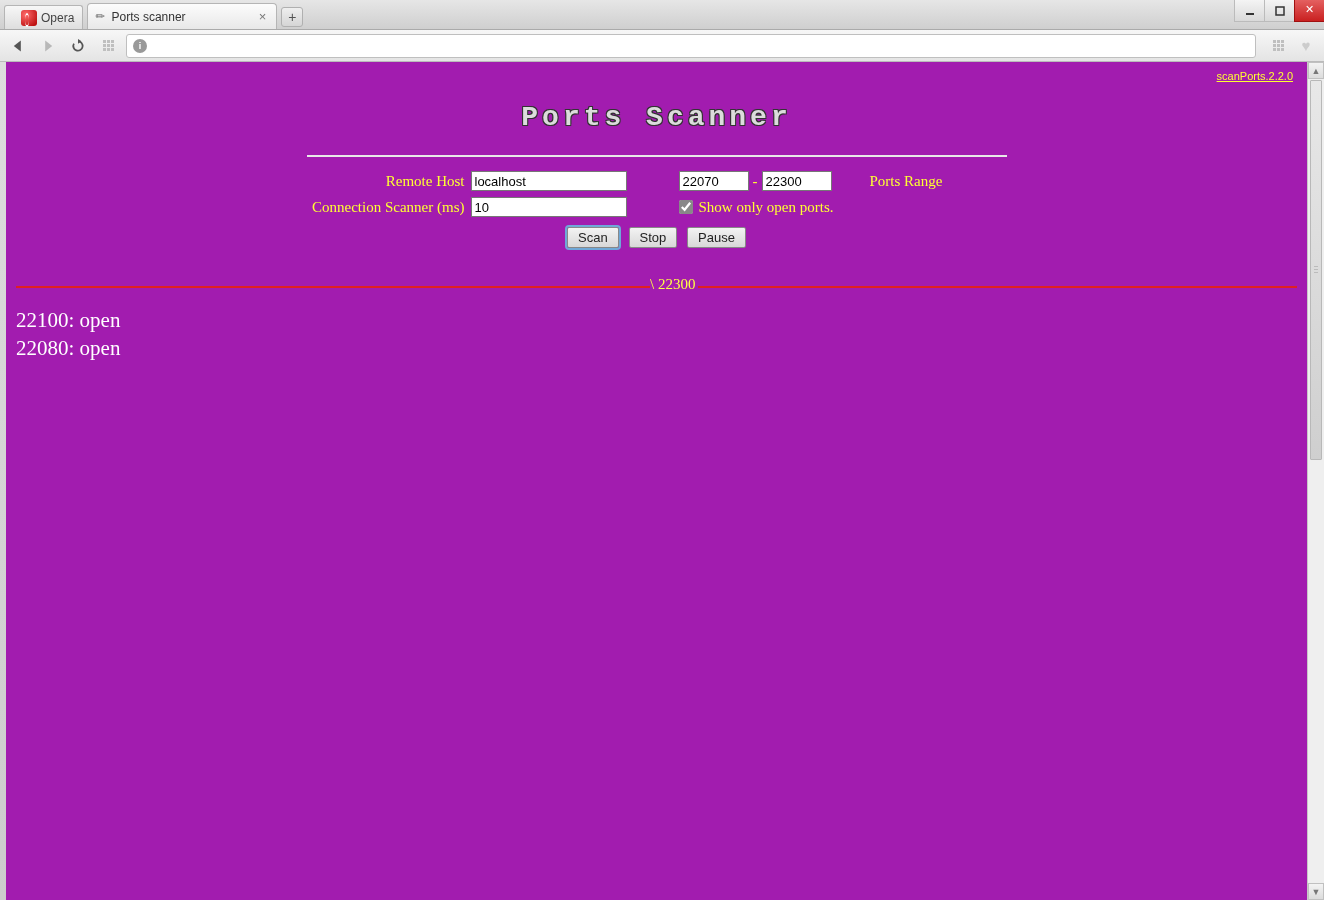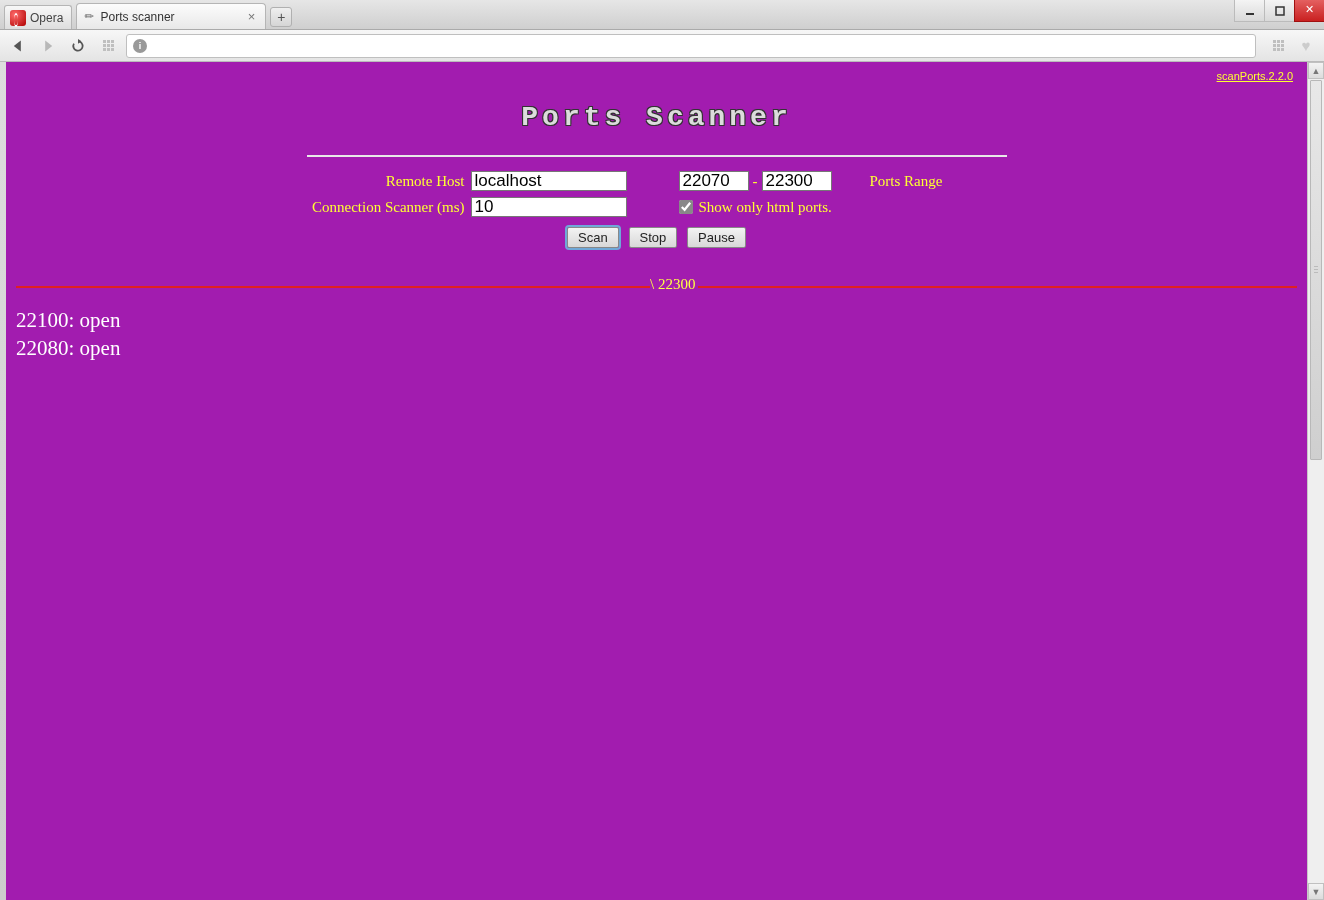"Opera" .opera-btn { padding: 2px 8px 2px 5px -> 2px 8px 2px 16px }
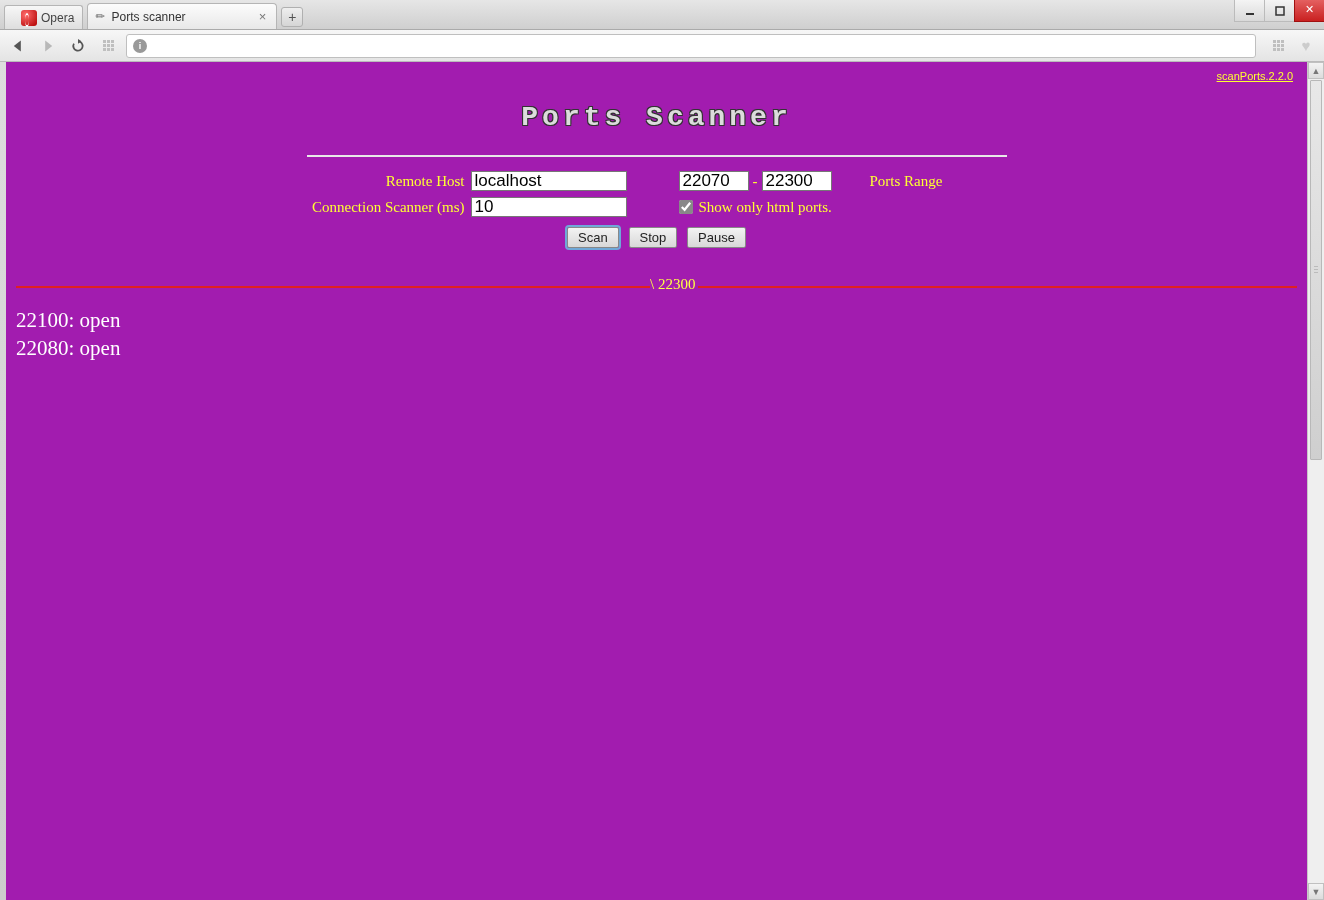"localhost" .txt { font-size: 17px -> 13px }
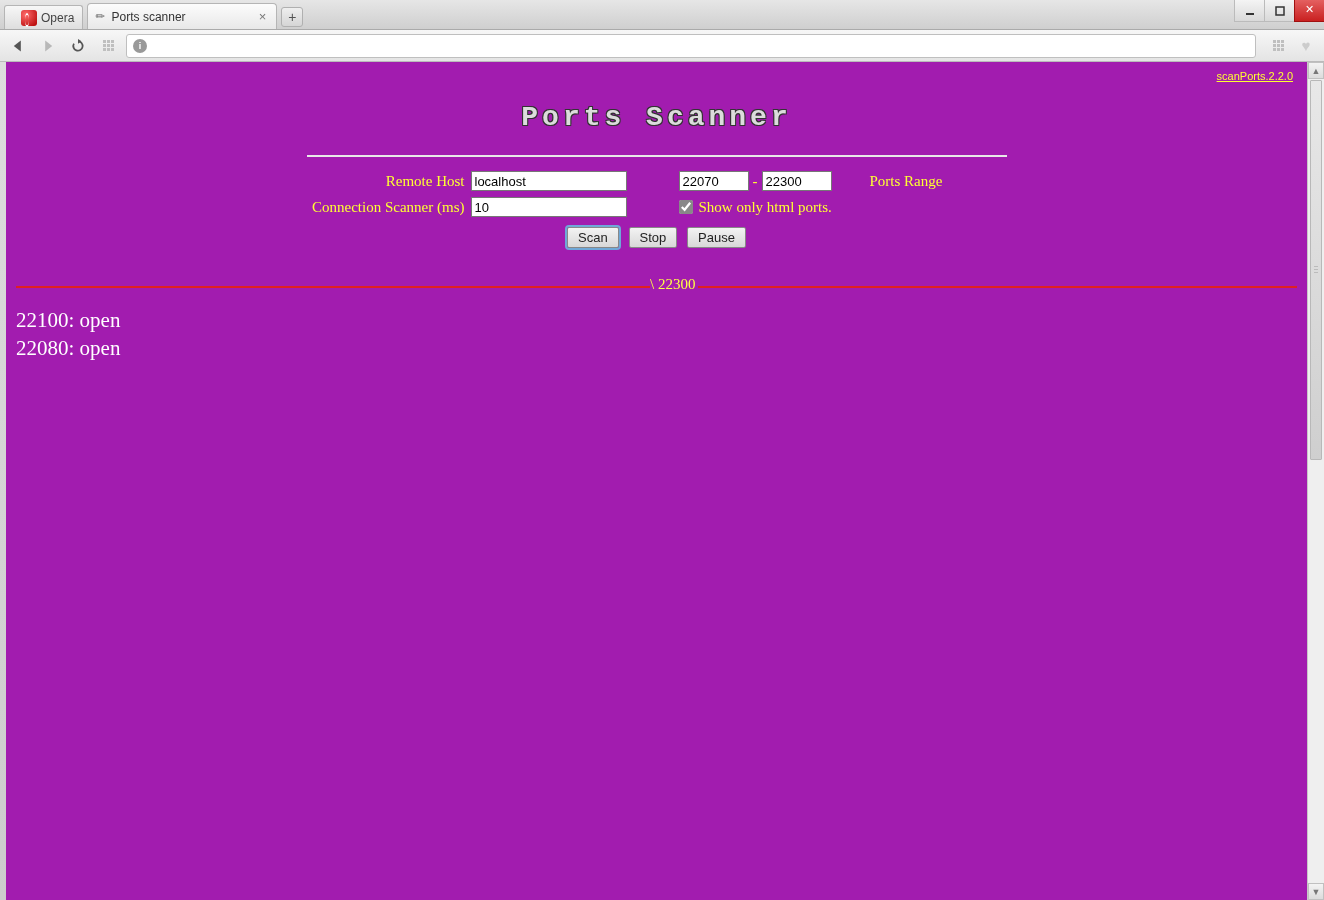"Show only html ports." span { text: html -> open }
